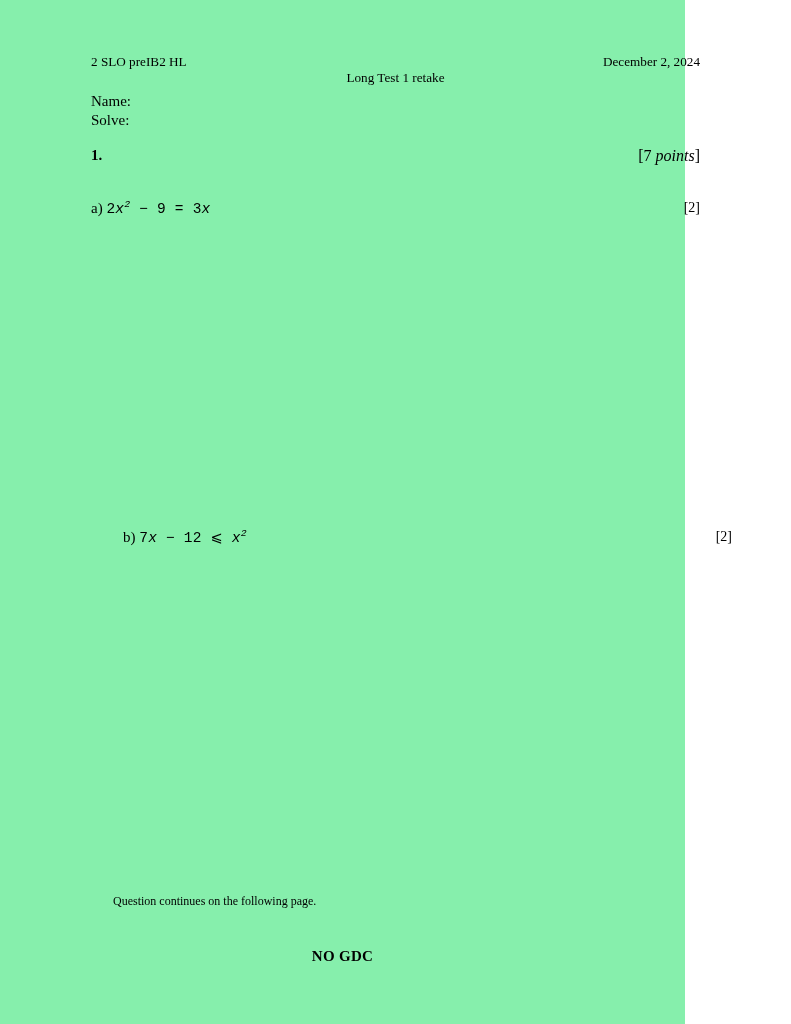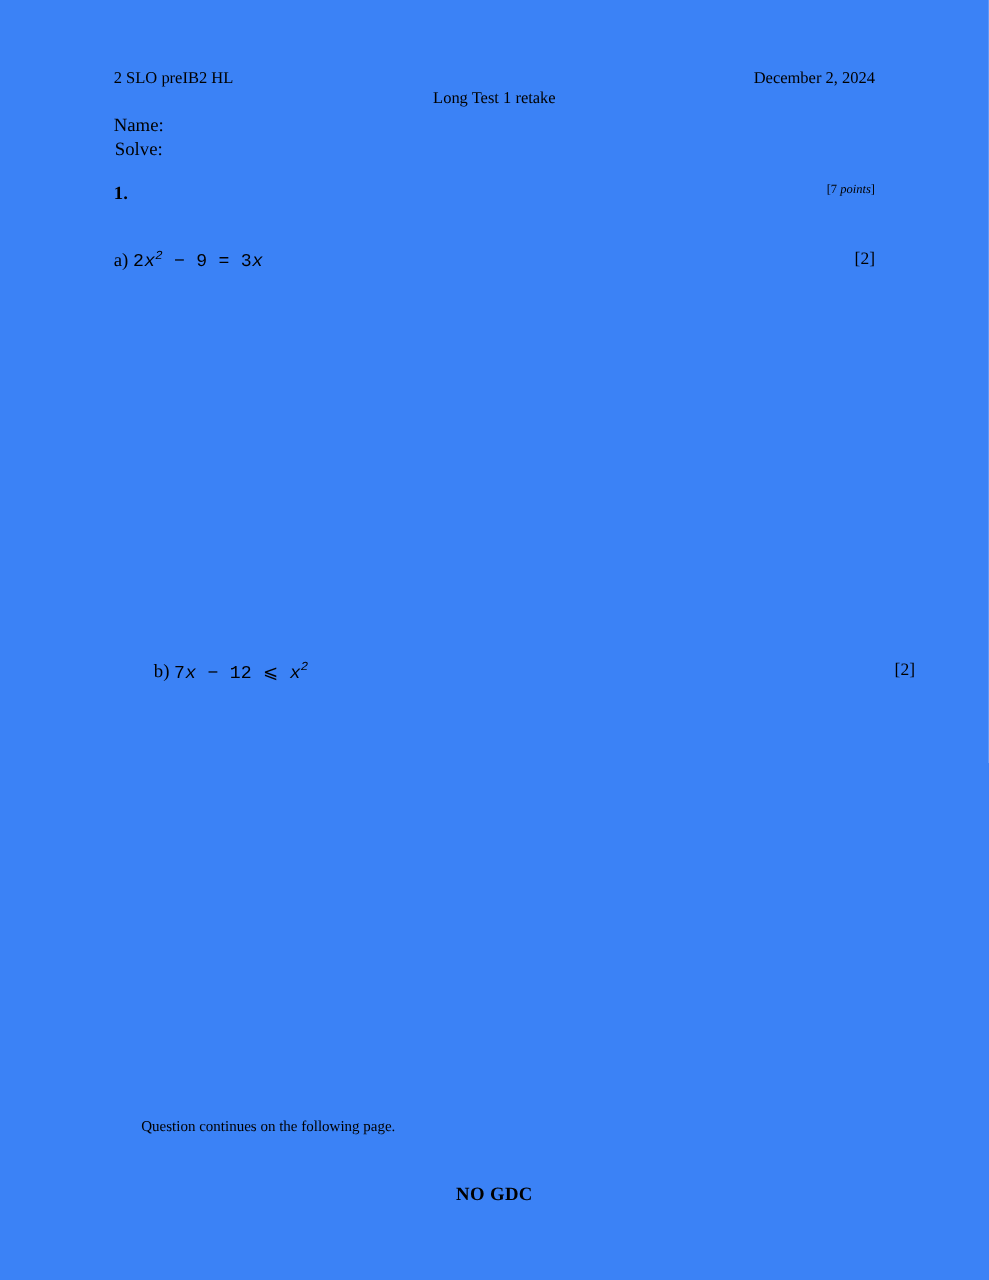"2 SLO preIB2 HL" .page { background: #3b82f6 -> #86efac; width: 791px -> 685px }
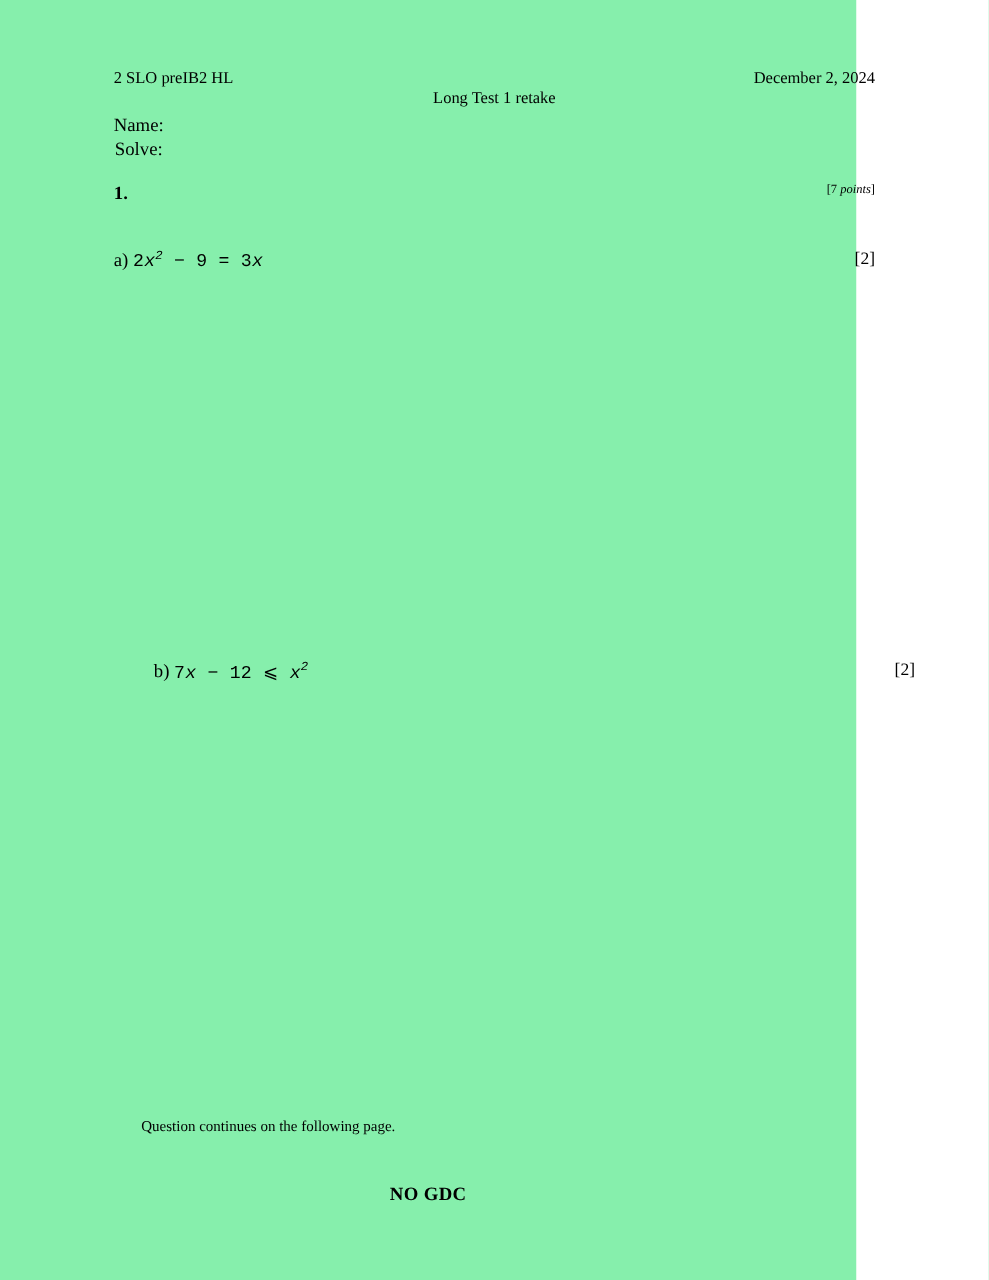"Name:" .field-block { text-align: center -> none }
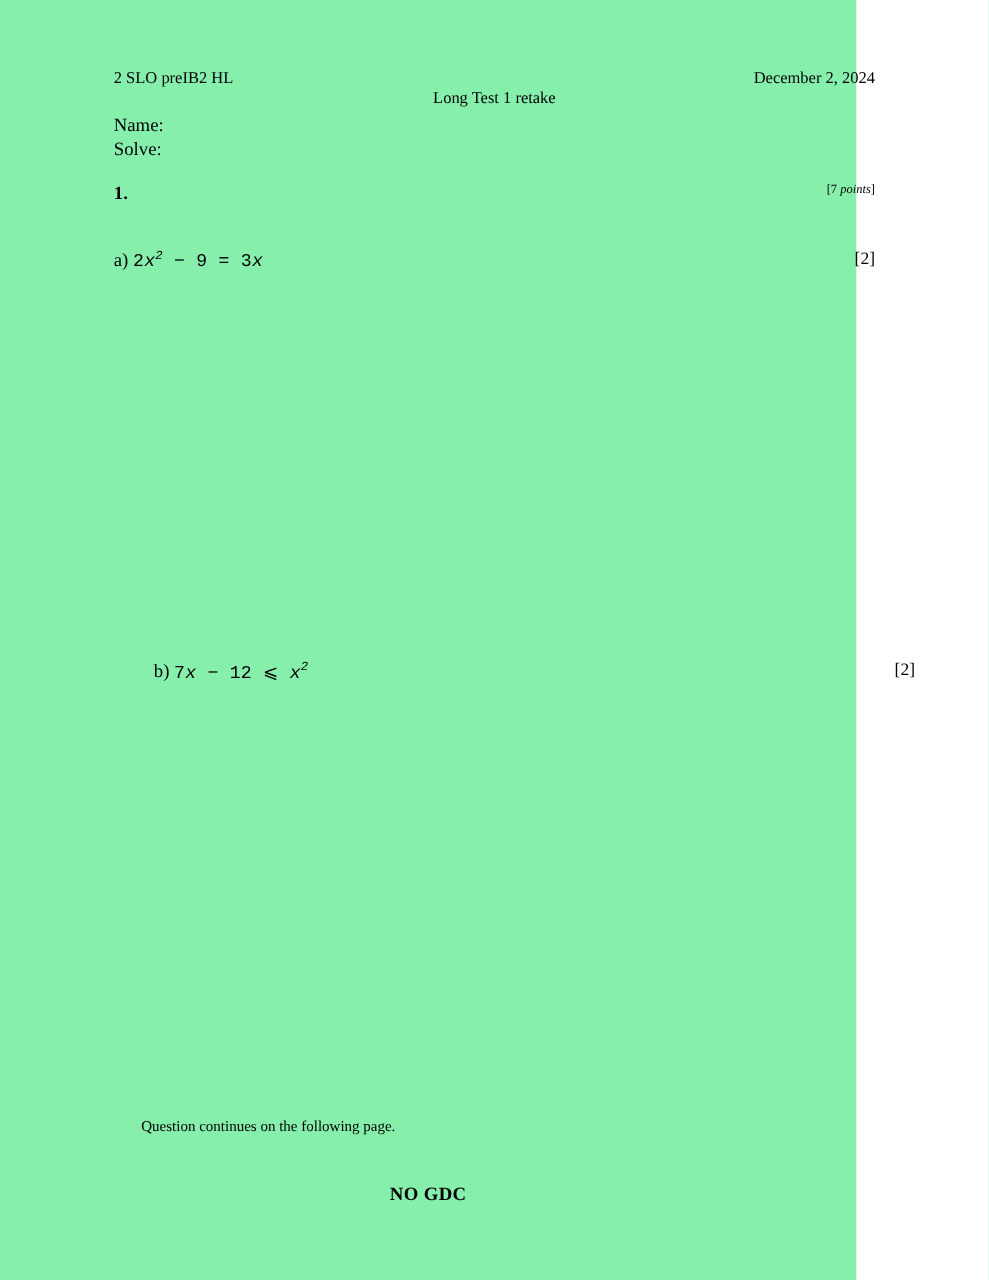"[7 points]" .q-head .q-points { font-size: 10px -> 16px }
